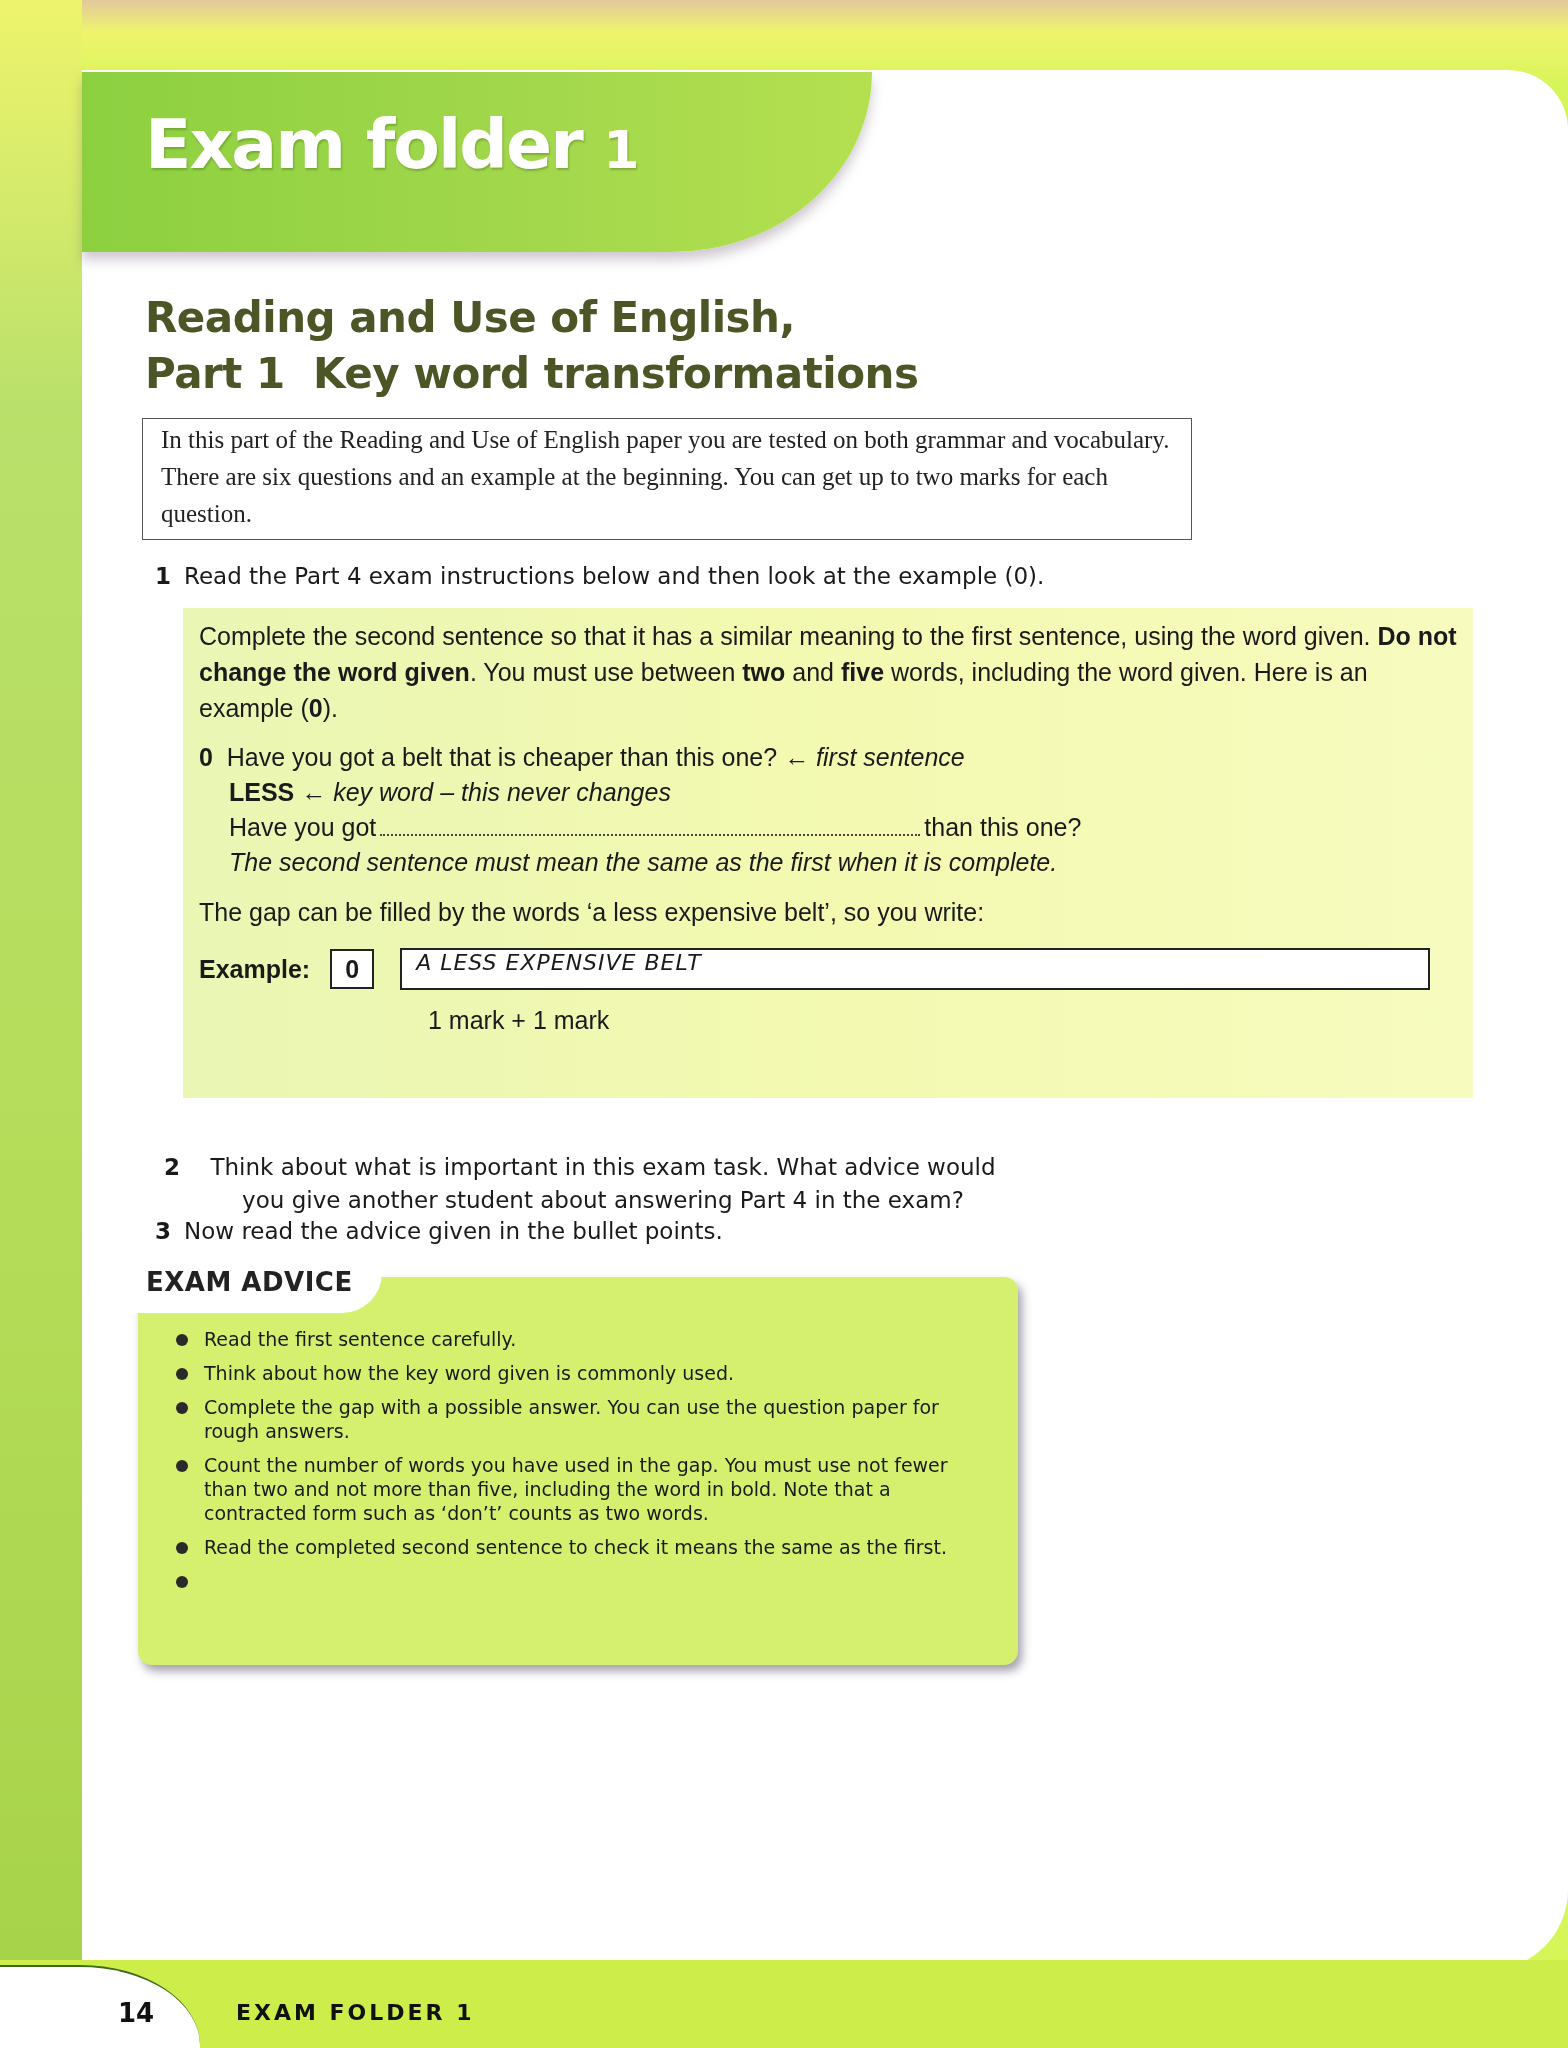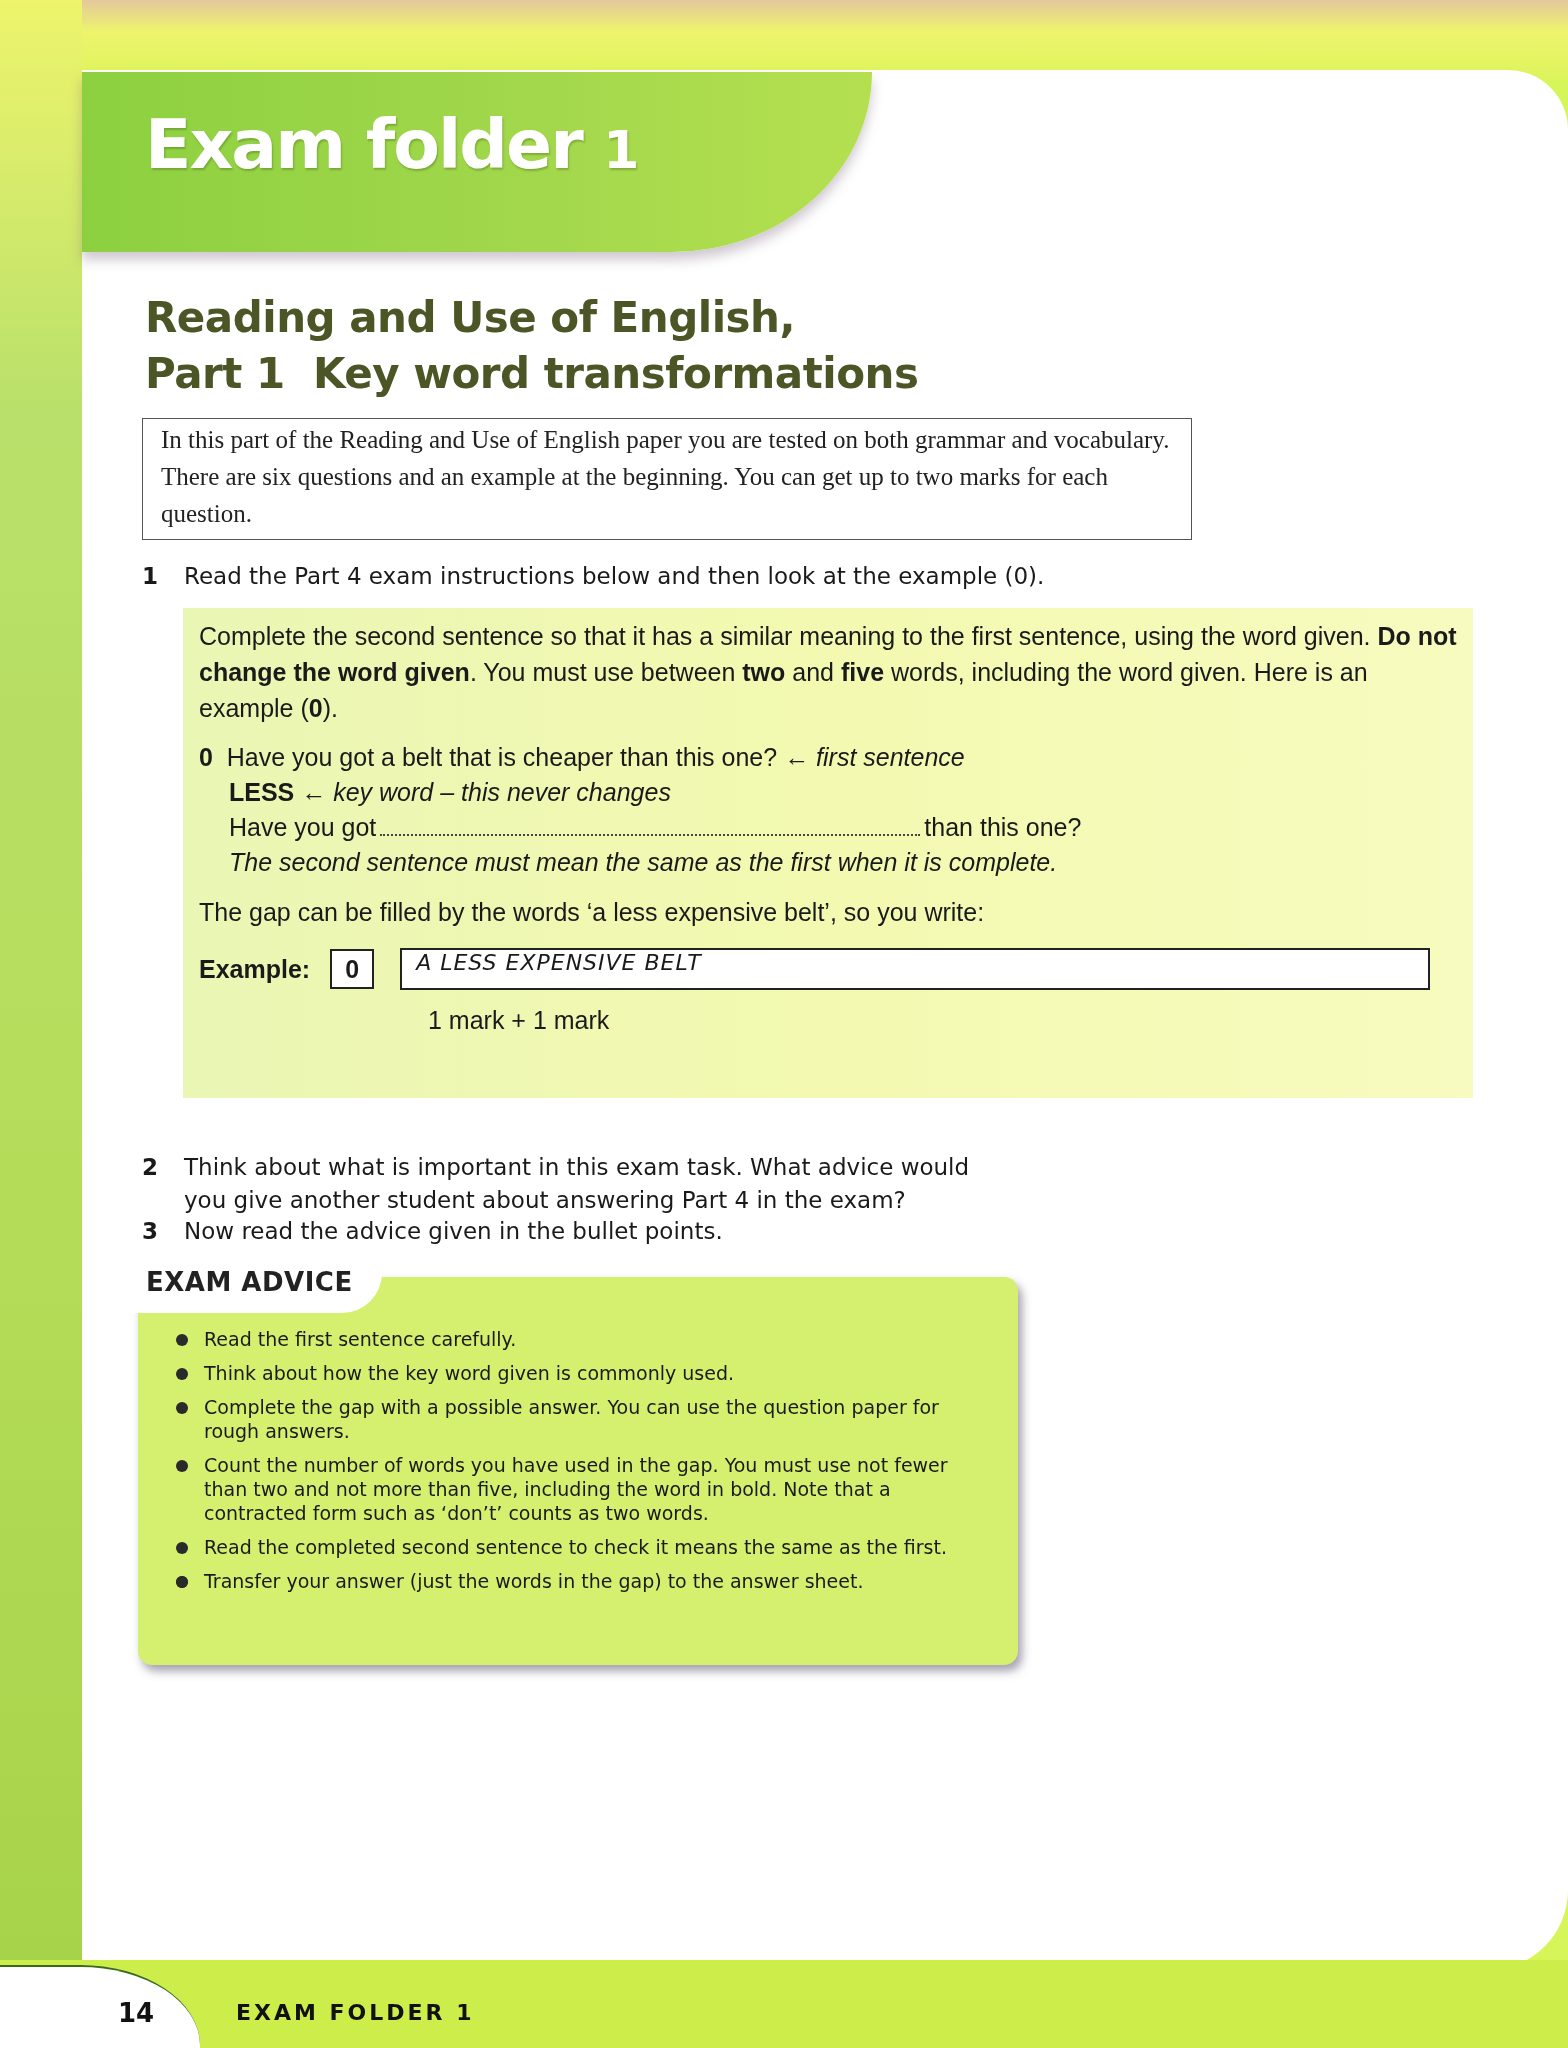"1 Read the Part 4" .q { text-align: none -> center }
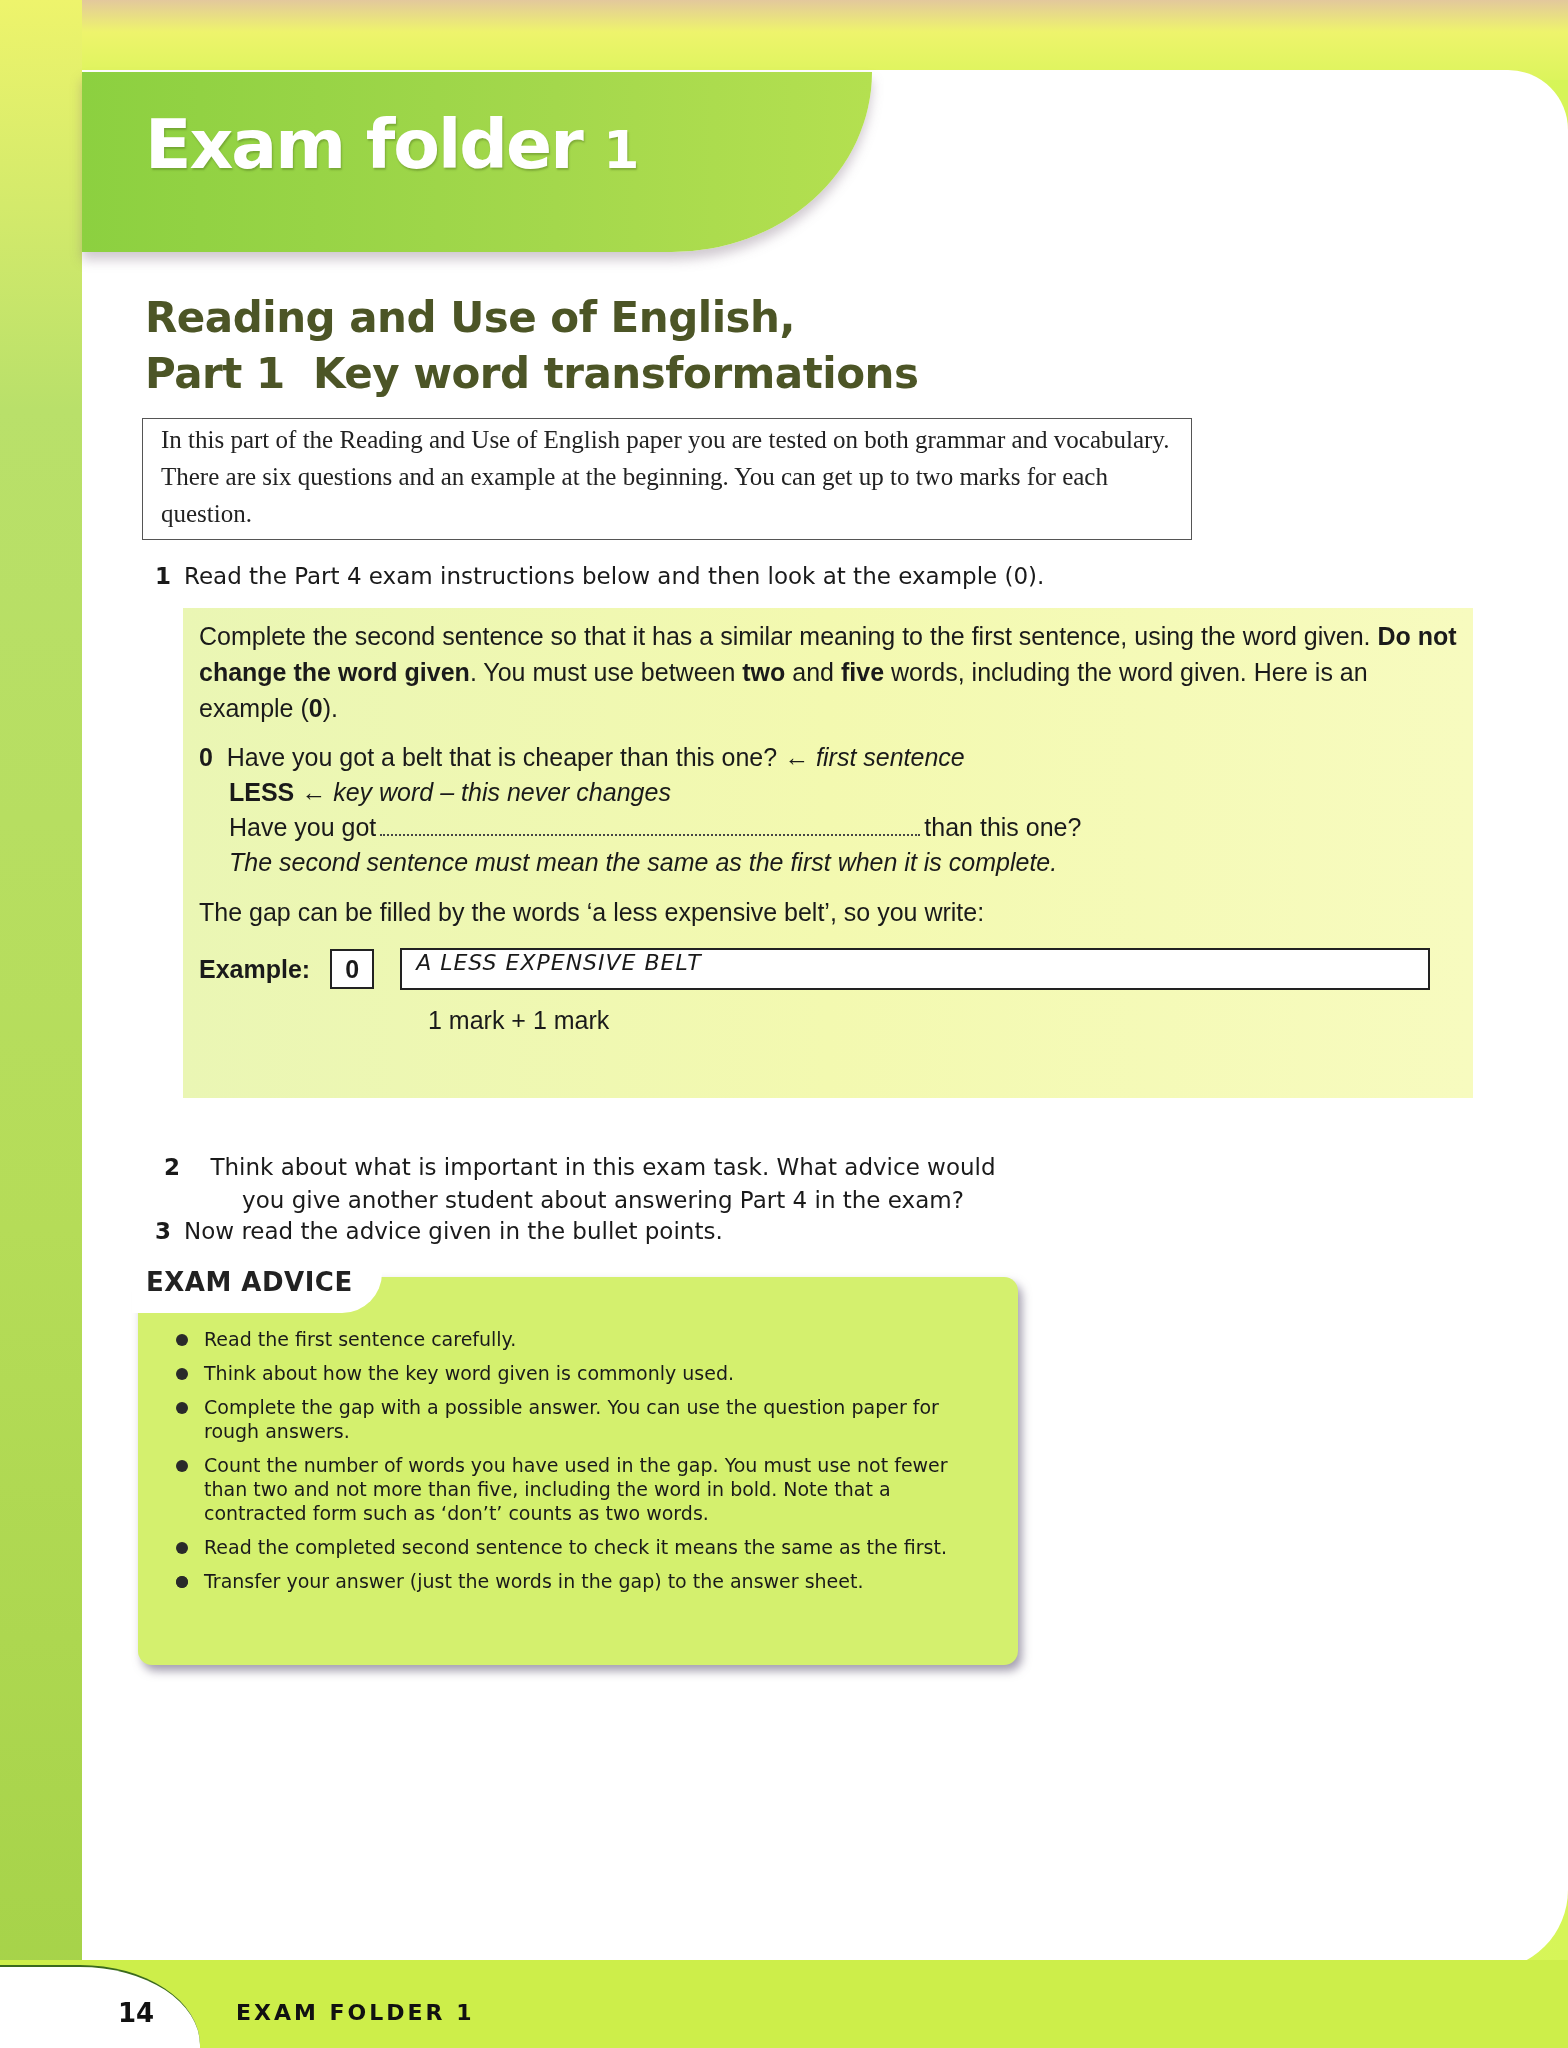"Transfer your answer (just the" li { html: <li><span></span><span>Transfer your answer (just the words in the gap) to the answer sheet.</span></li> -> none }
